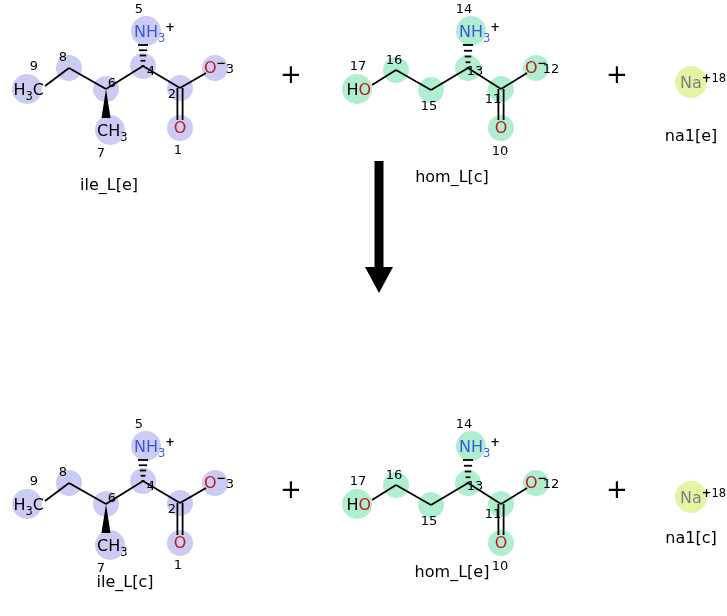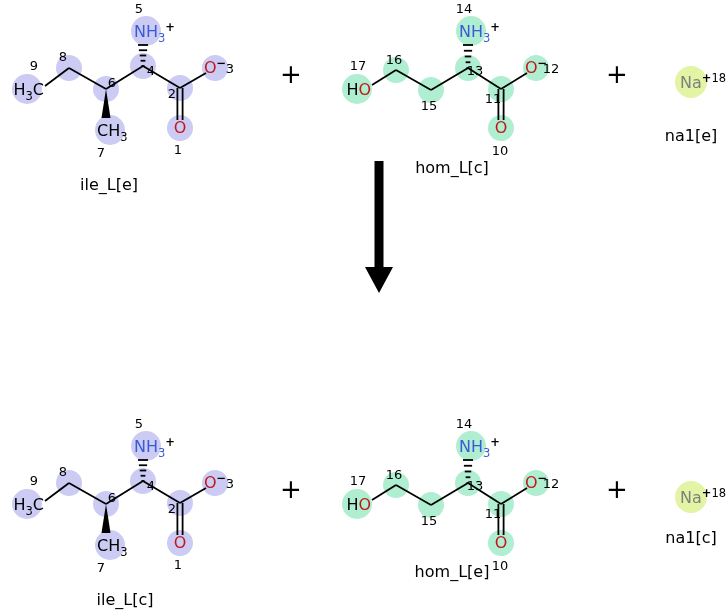"hom_L[c]" div.mol-label { top: 158px -> 167px }
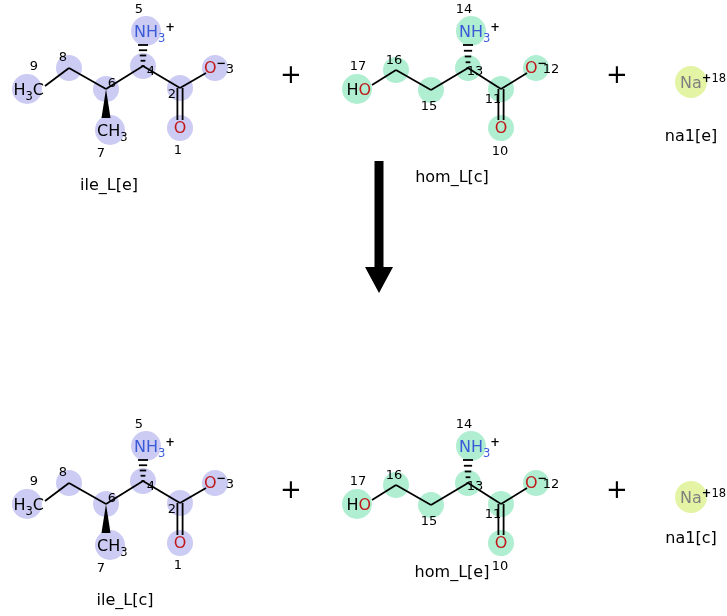"ile_L[c]" div.mol-label { top: 590px -> 572px }
